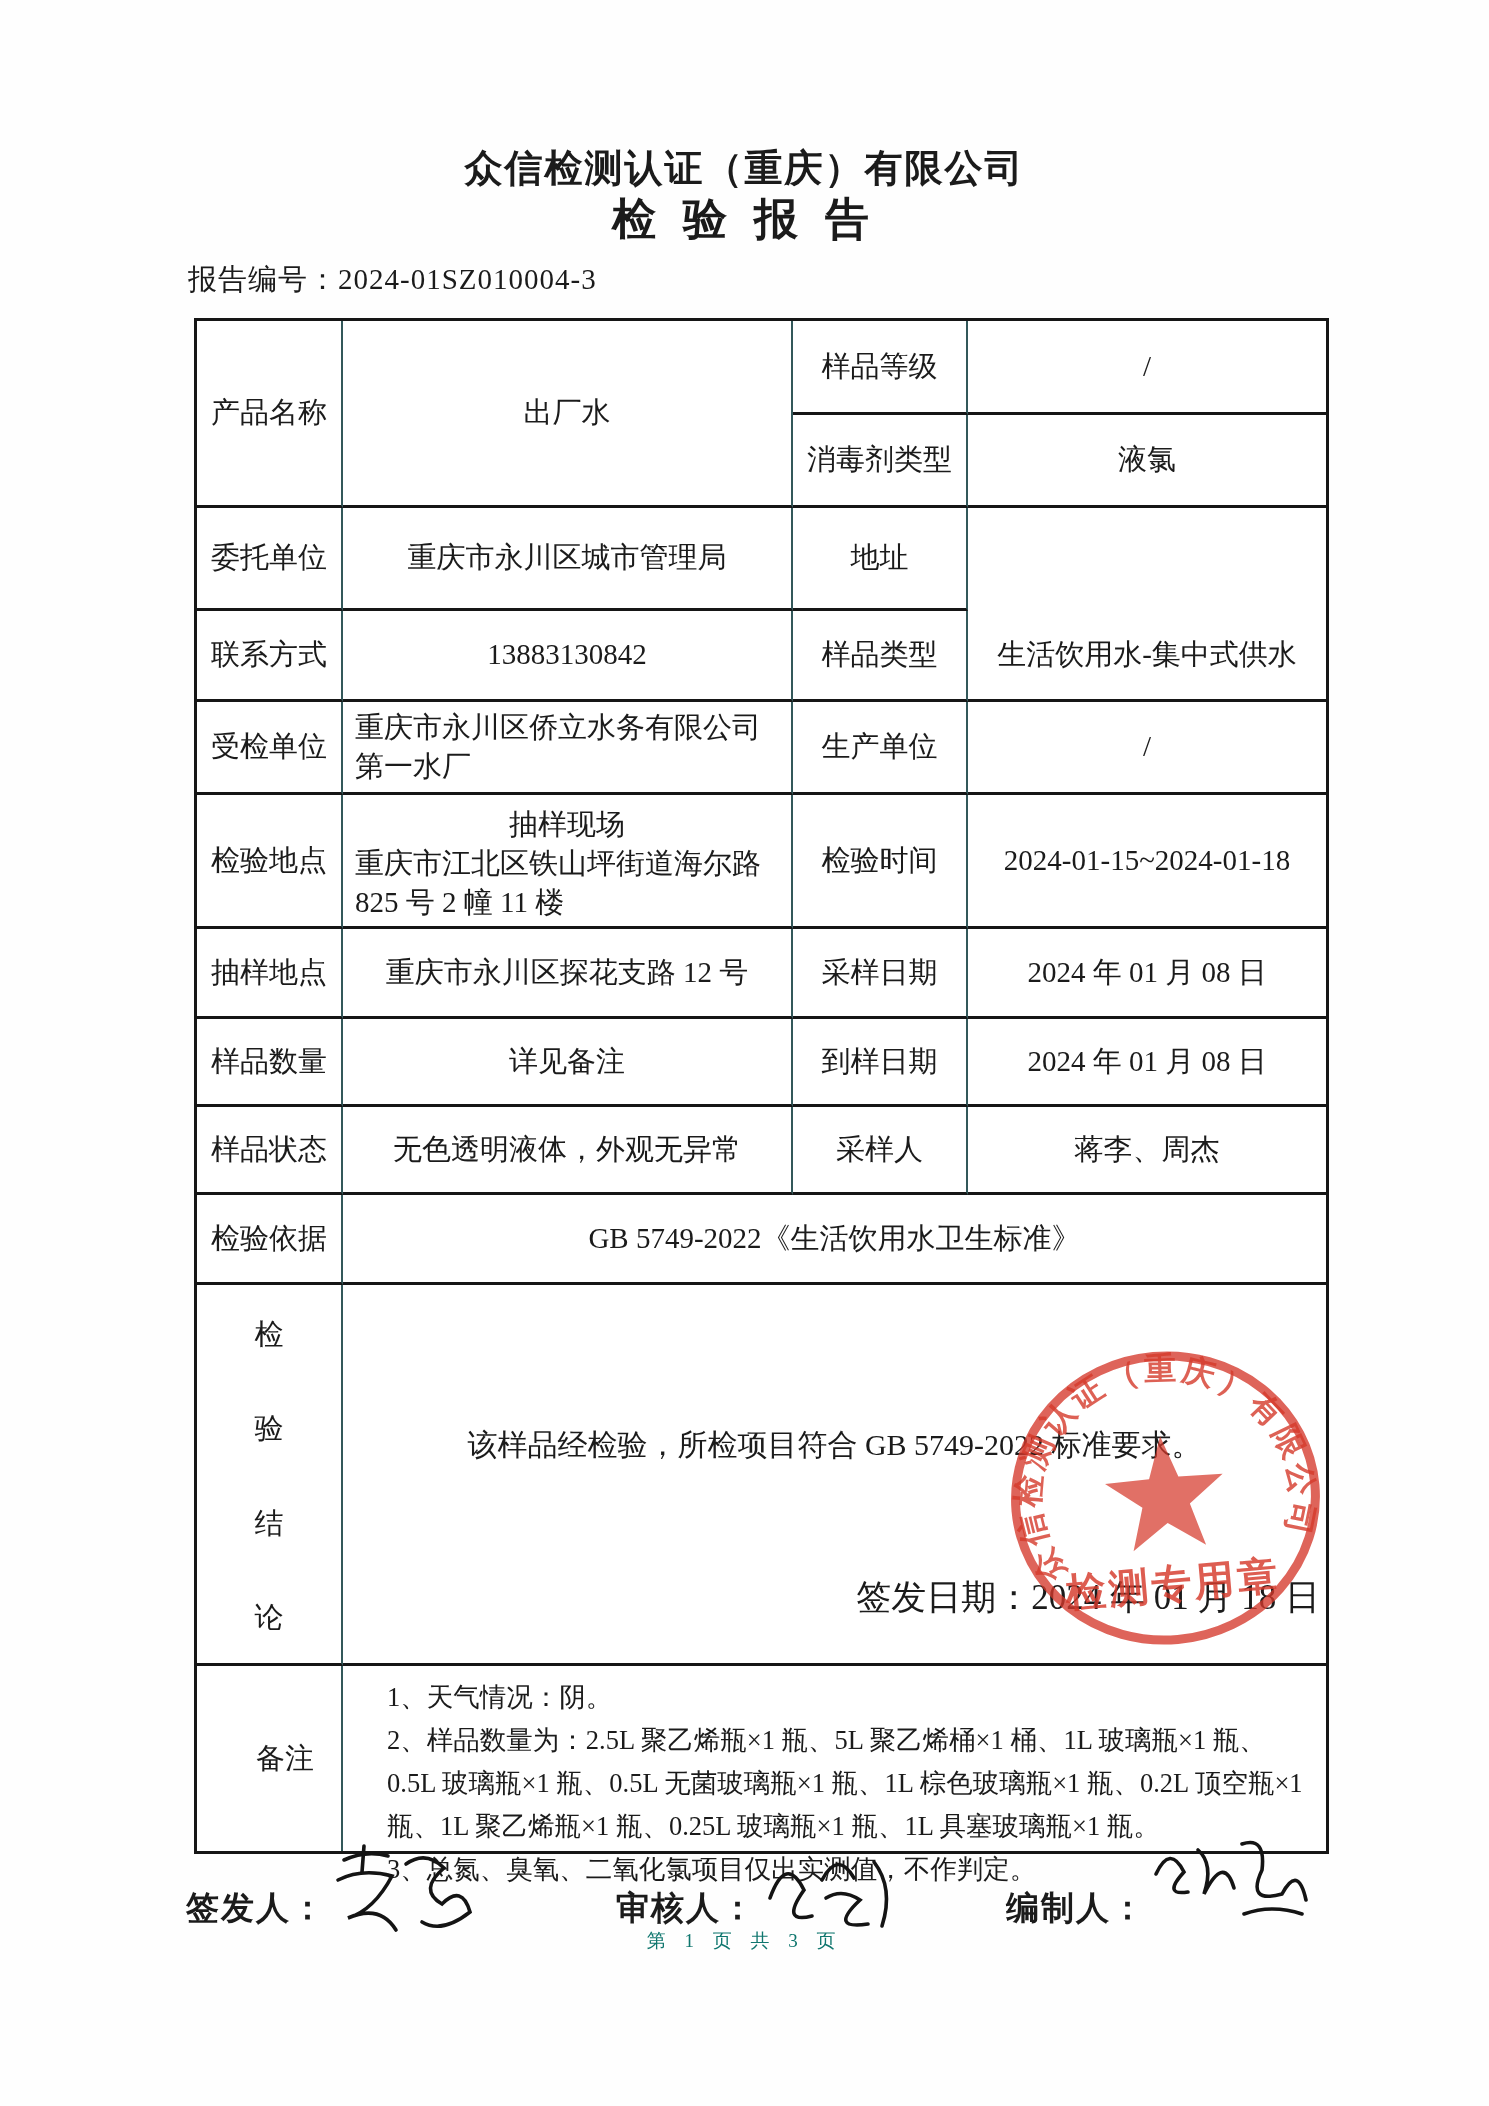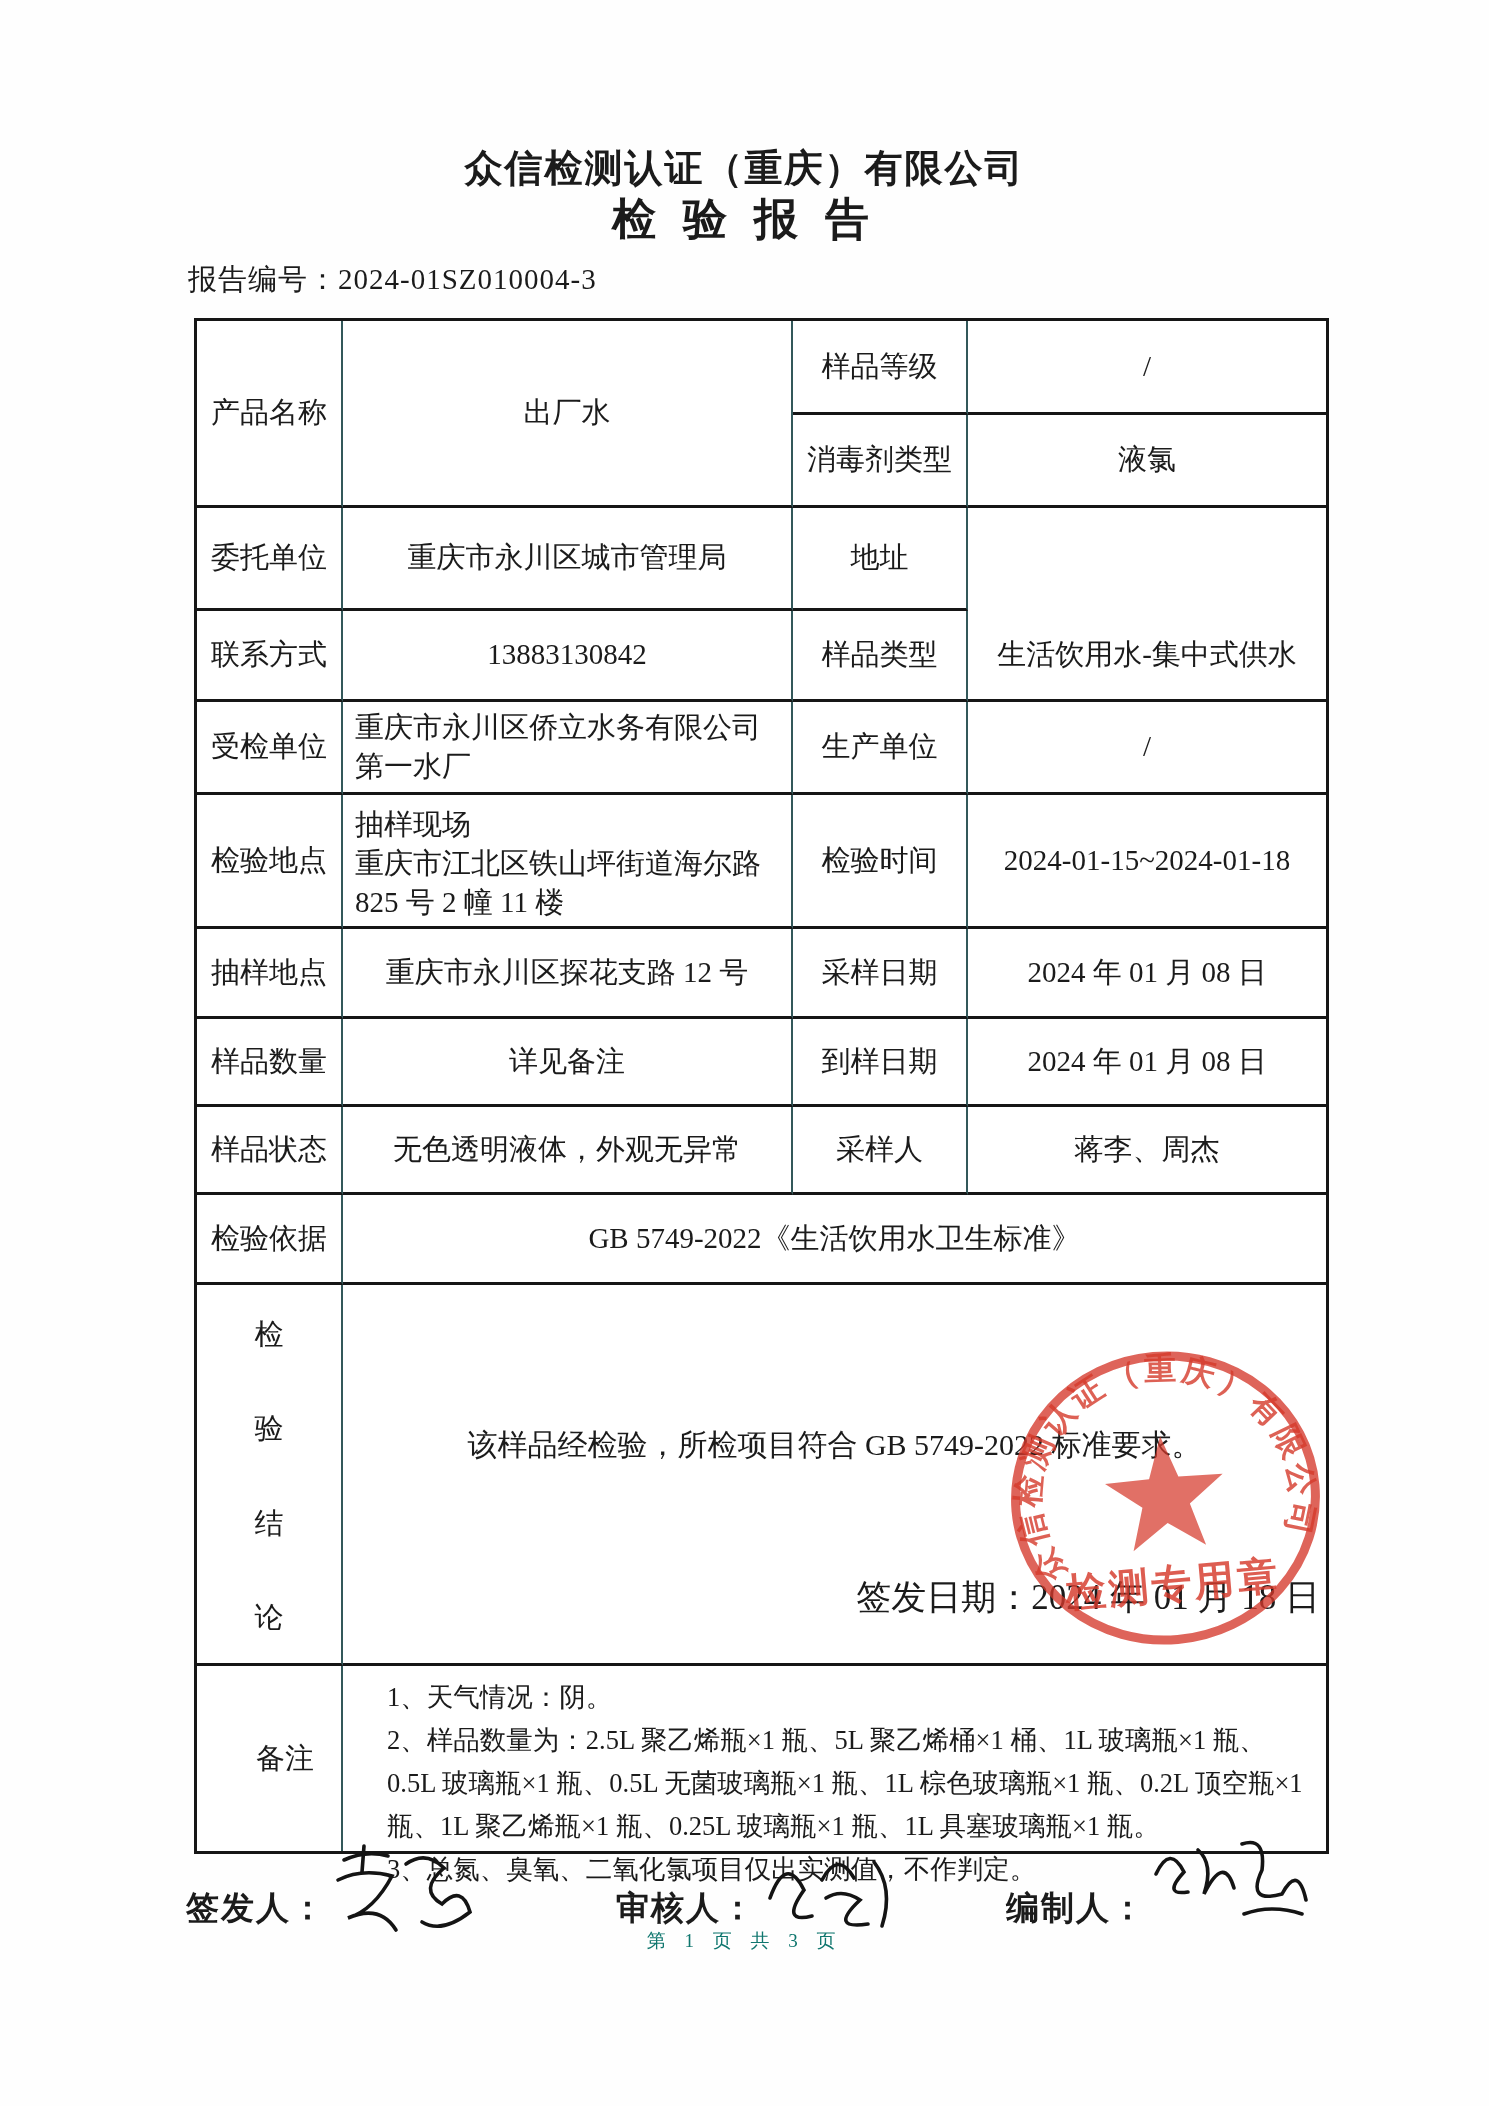"抽样现场" .loc-line1 { text-align: left -> center }
